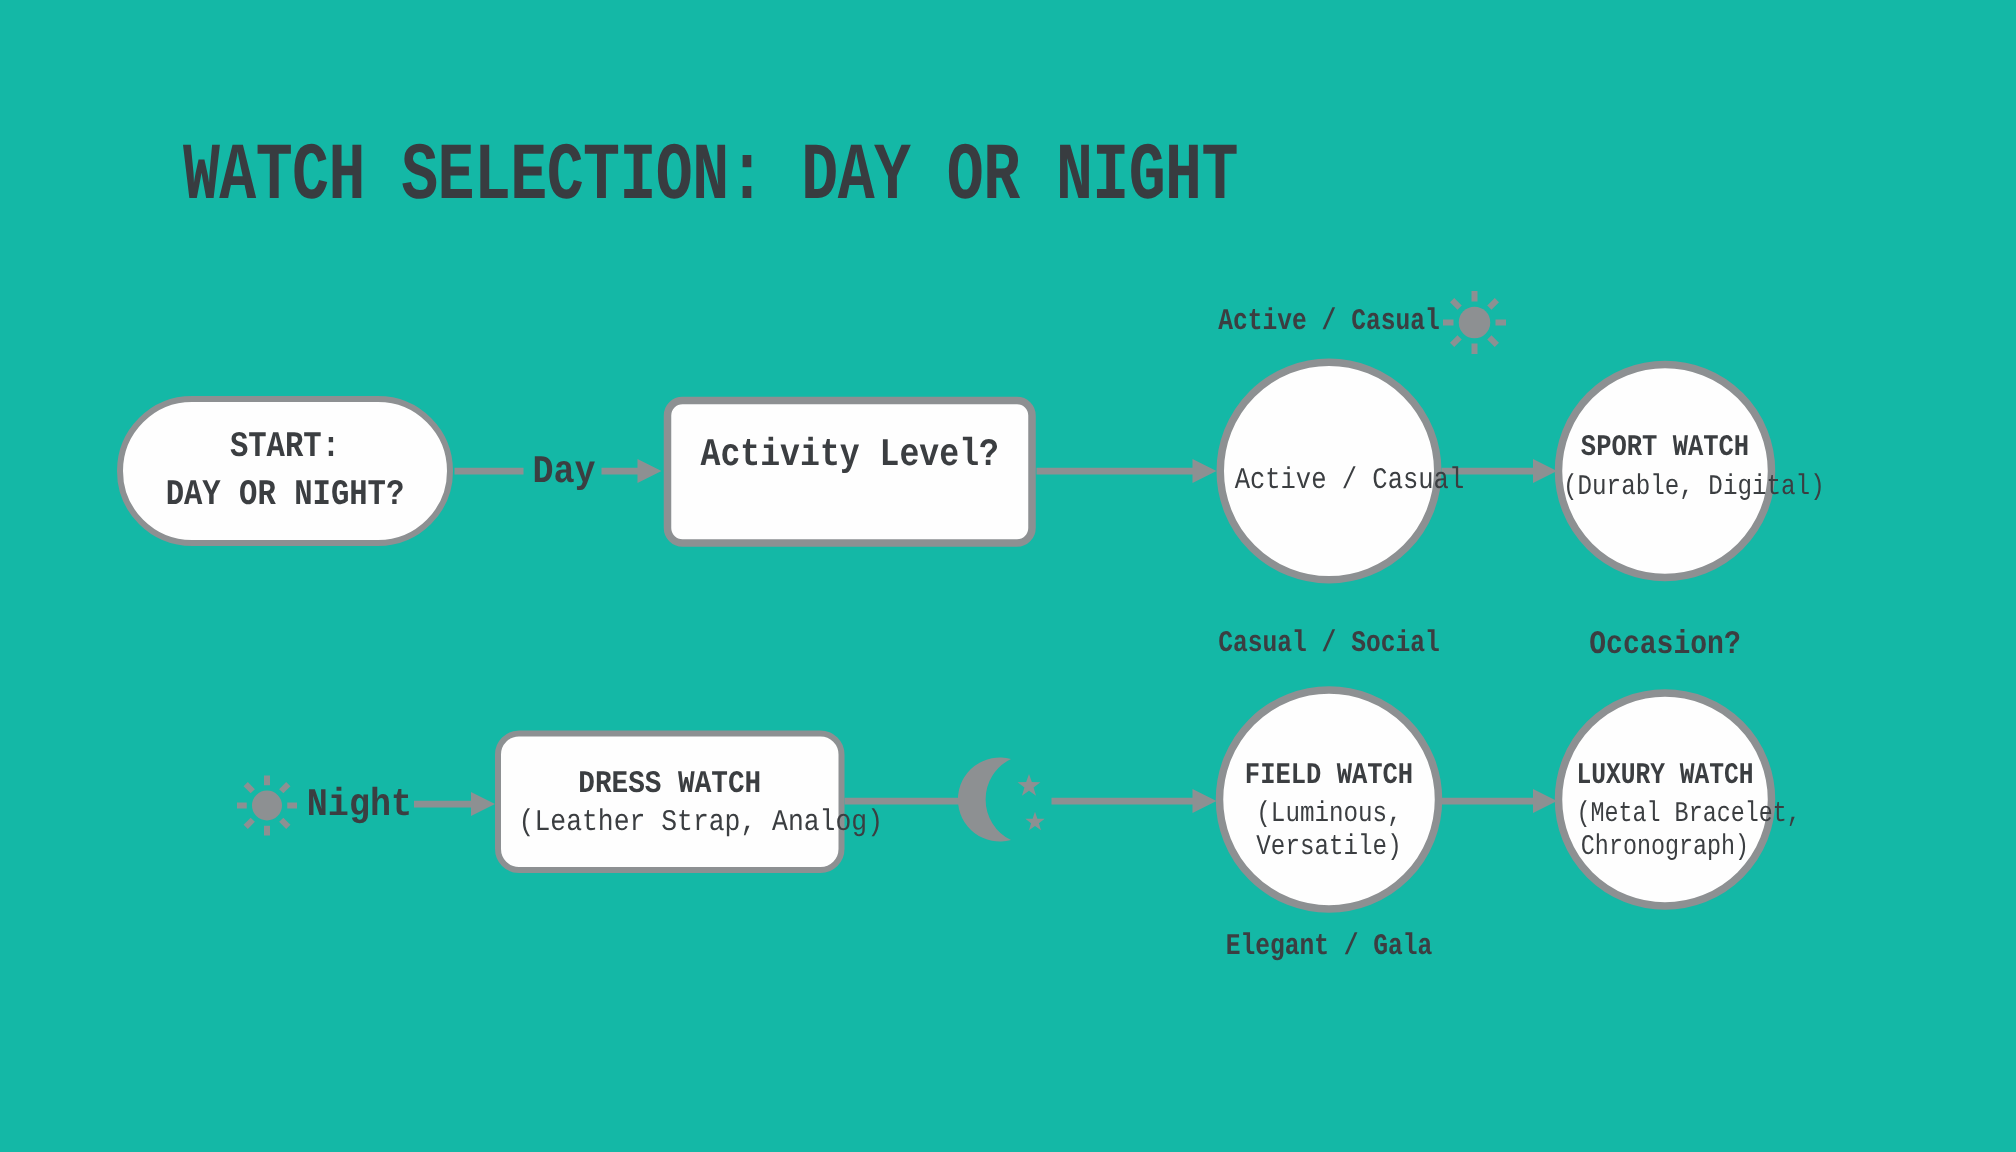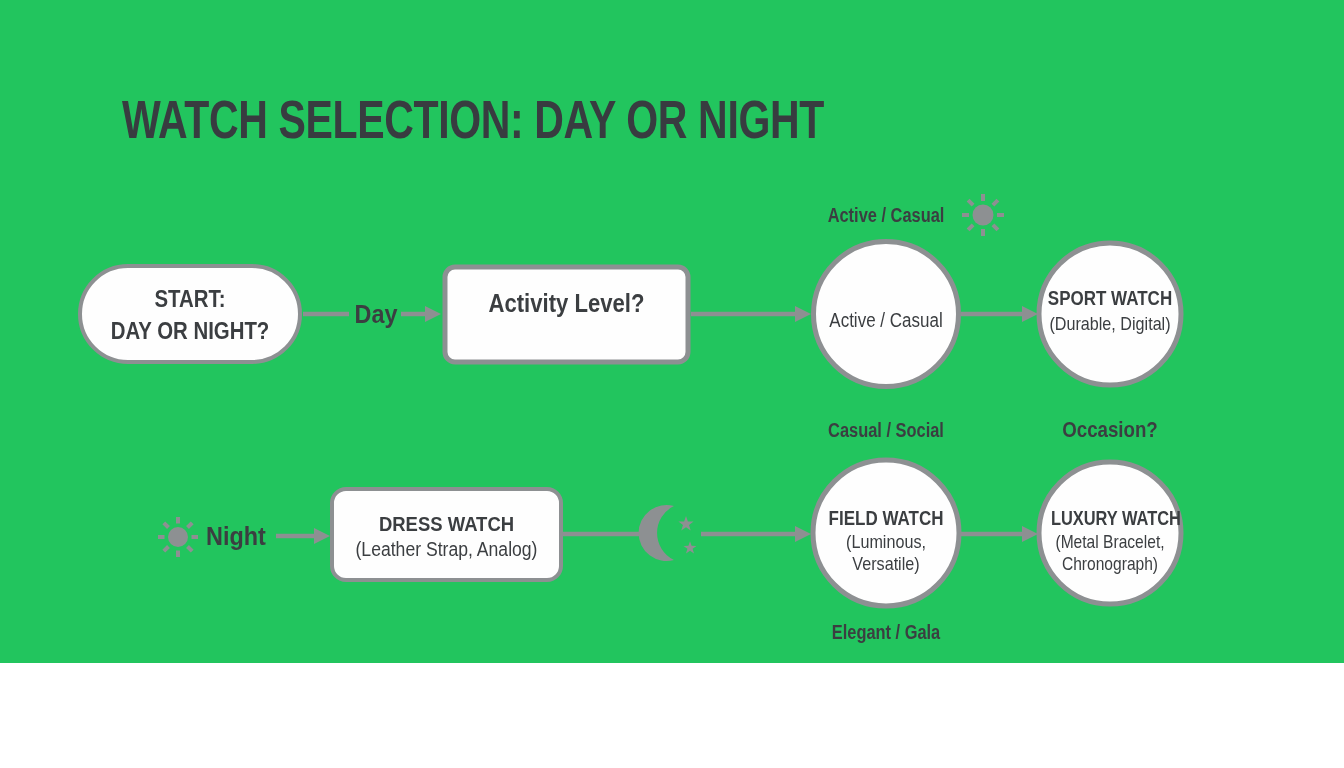"WATCH SELECTION: DAY OR NIGHT" #canvas { background: #22c55e -> #14b8a6; font-family: Liberation Sans, sans-serif -> Liberation Mono, monospace; height: 663px -> 768px }
